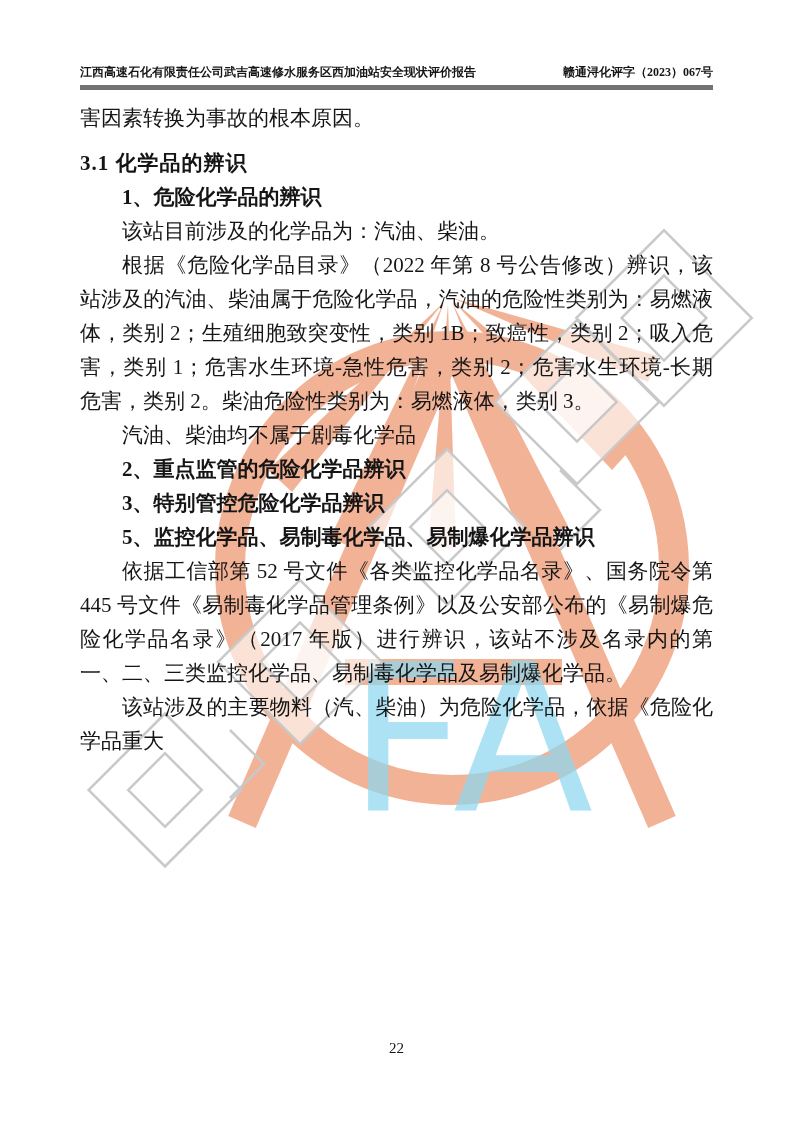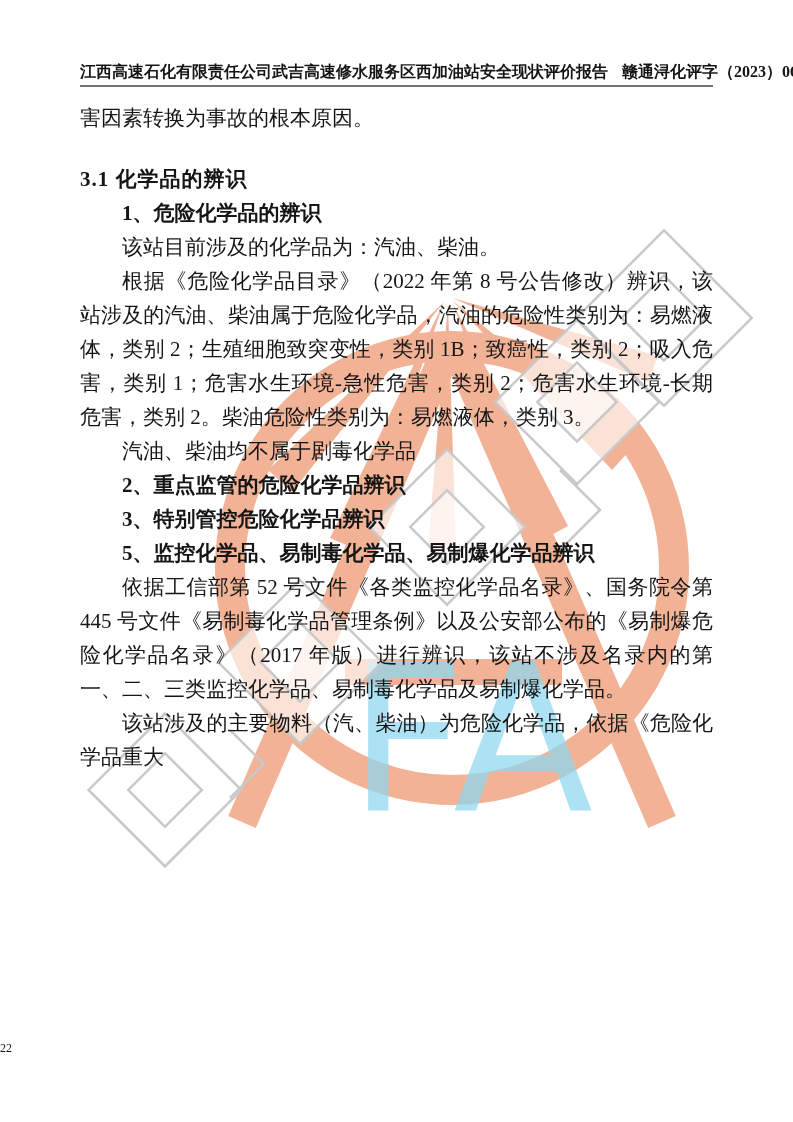"江西高速石化有限责任公司武吉高速修水服务区西加油站安全现状评价报告" .doc-header { border-bottom: 2px solid #737373 -> 5px solid #737373; font-size: 16px -> 12px }
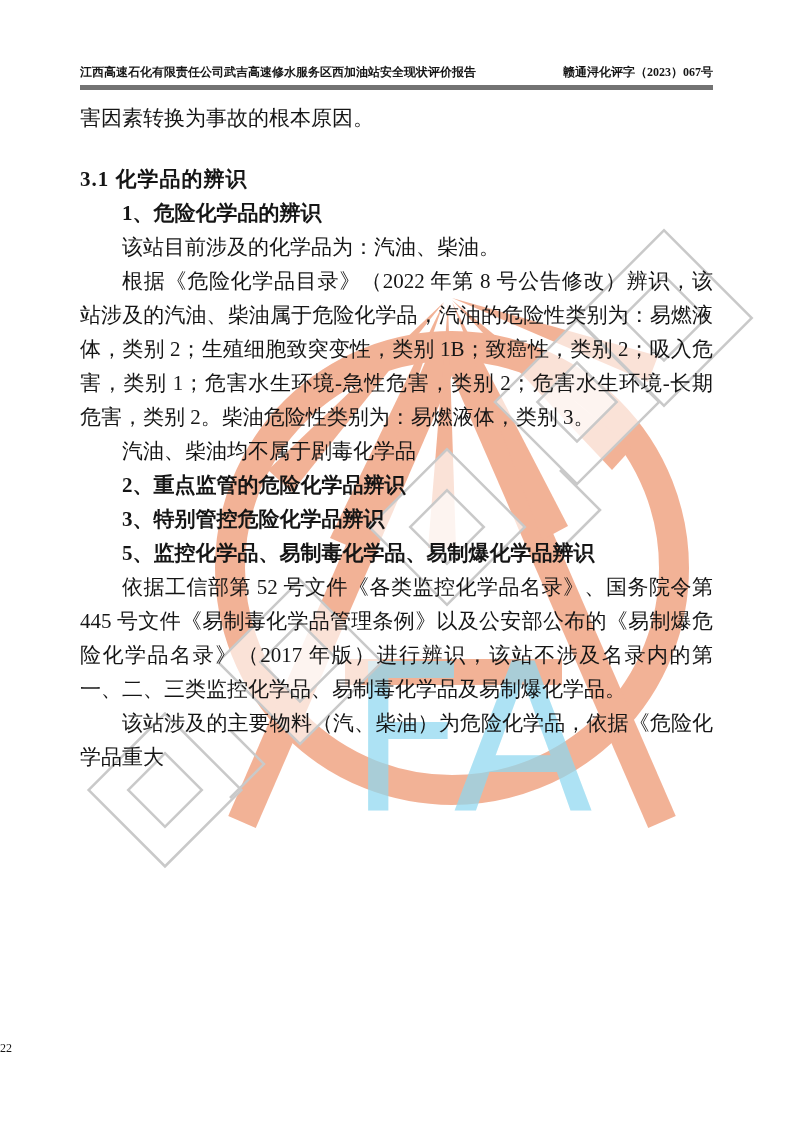"3.1 化学品的辨识" .h-sec { margin-top: 27px -> 11px }
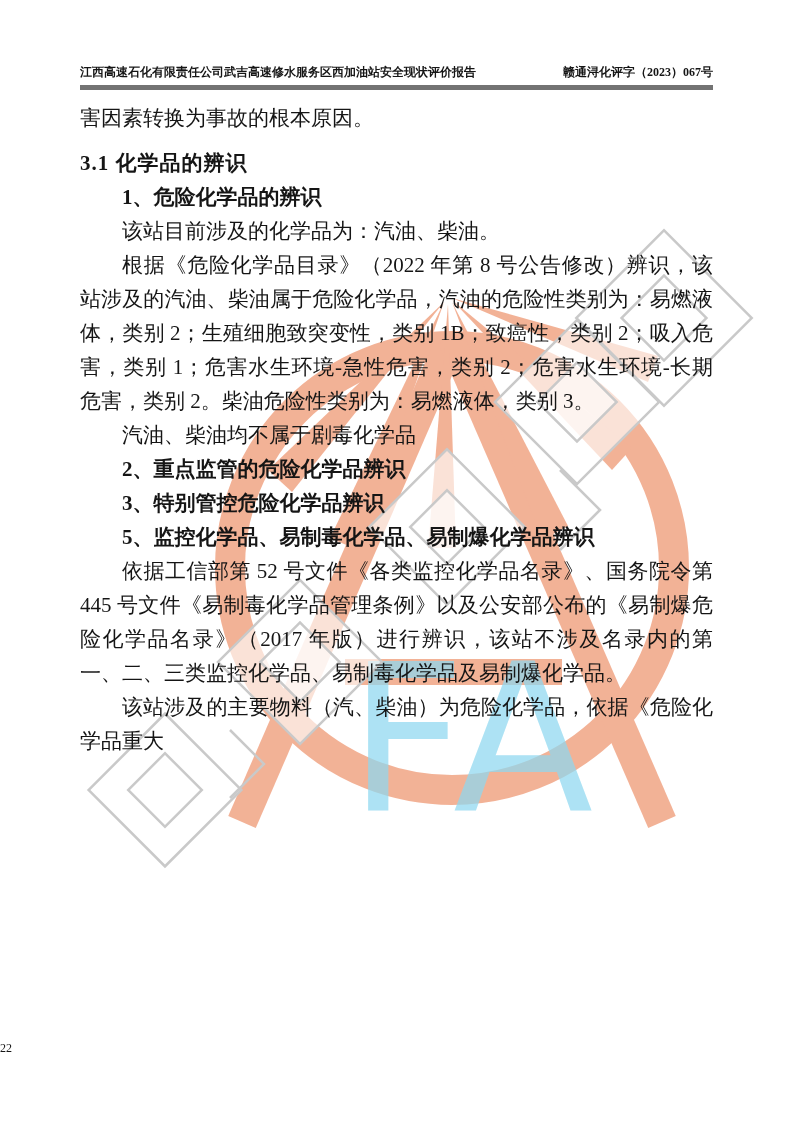"22" .doc-footer { font-size: 12px -> 15px; text-align: left -> center }
